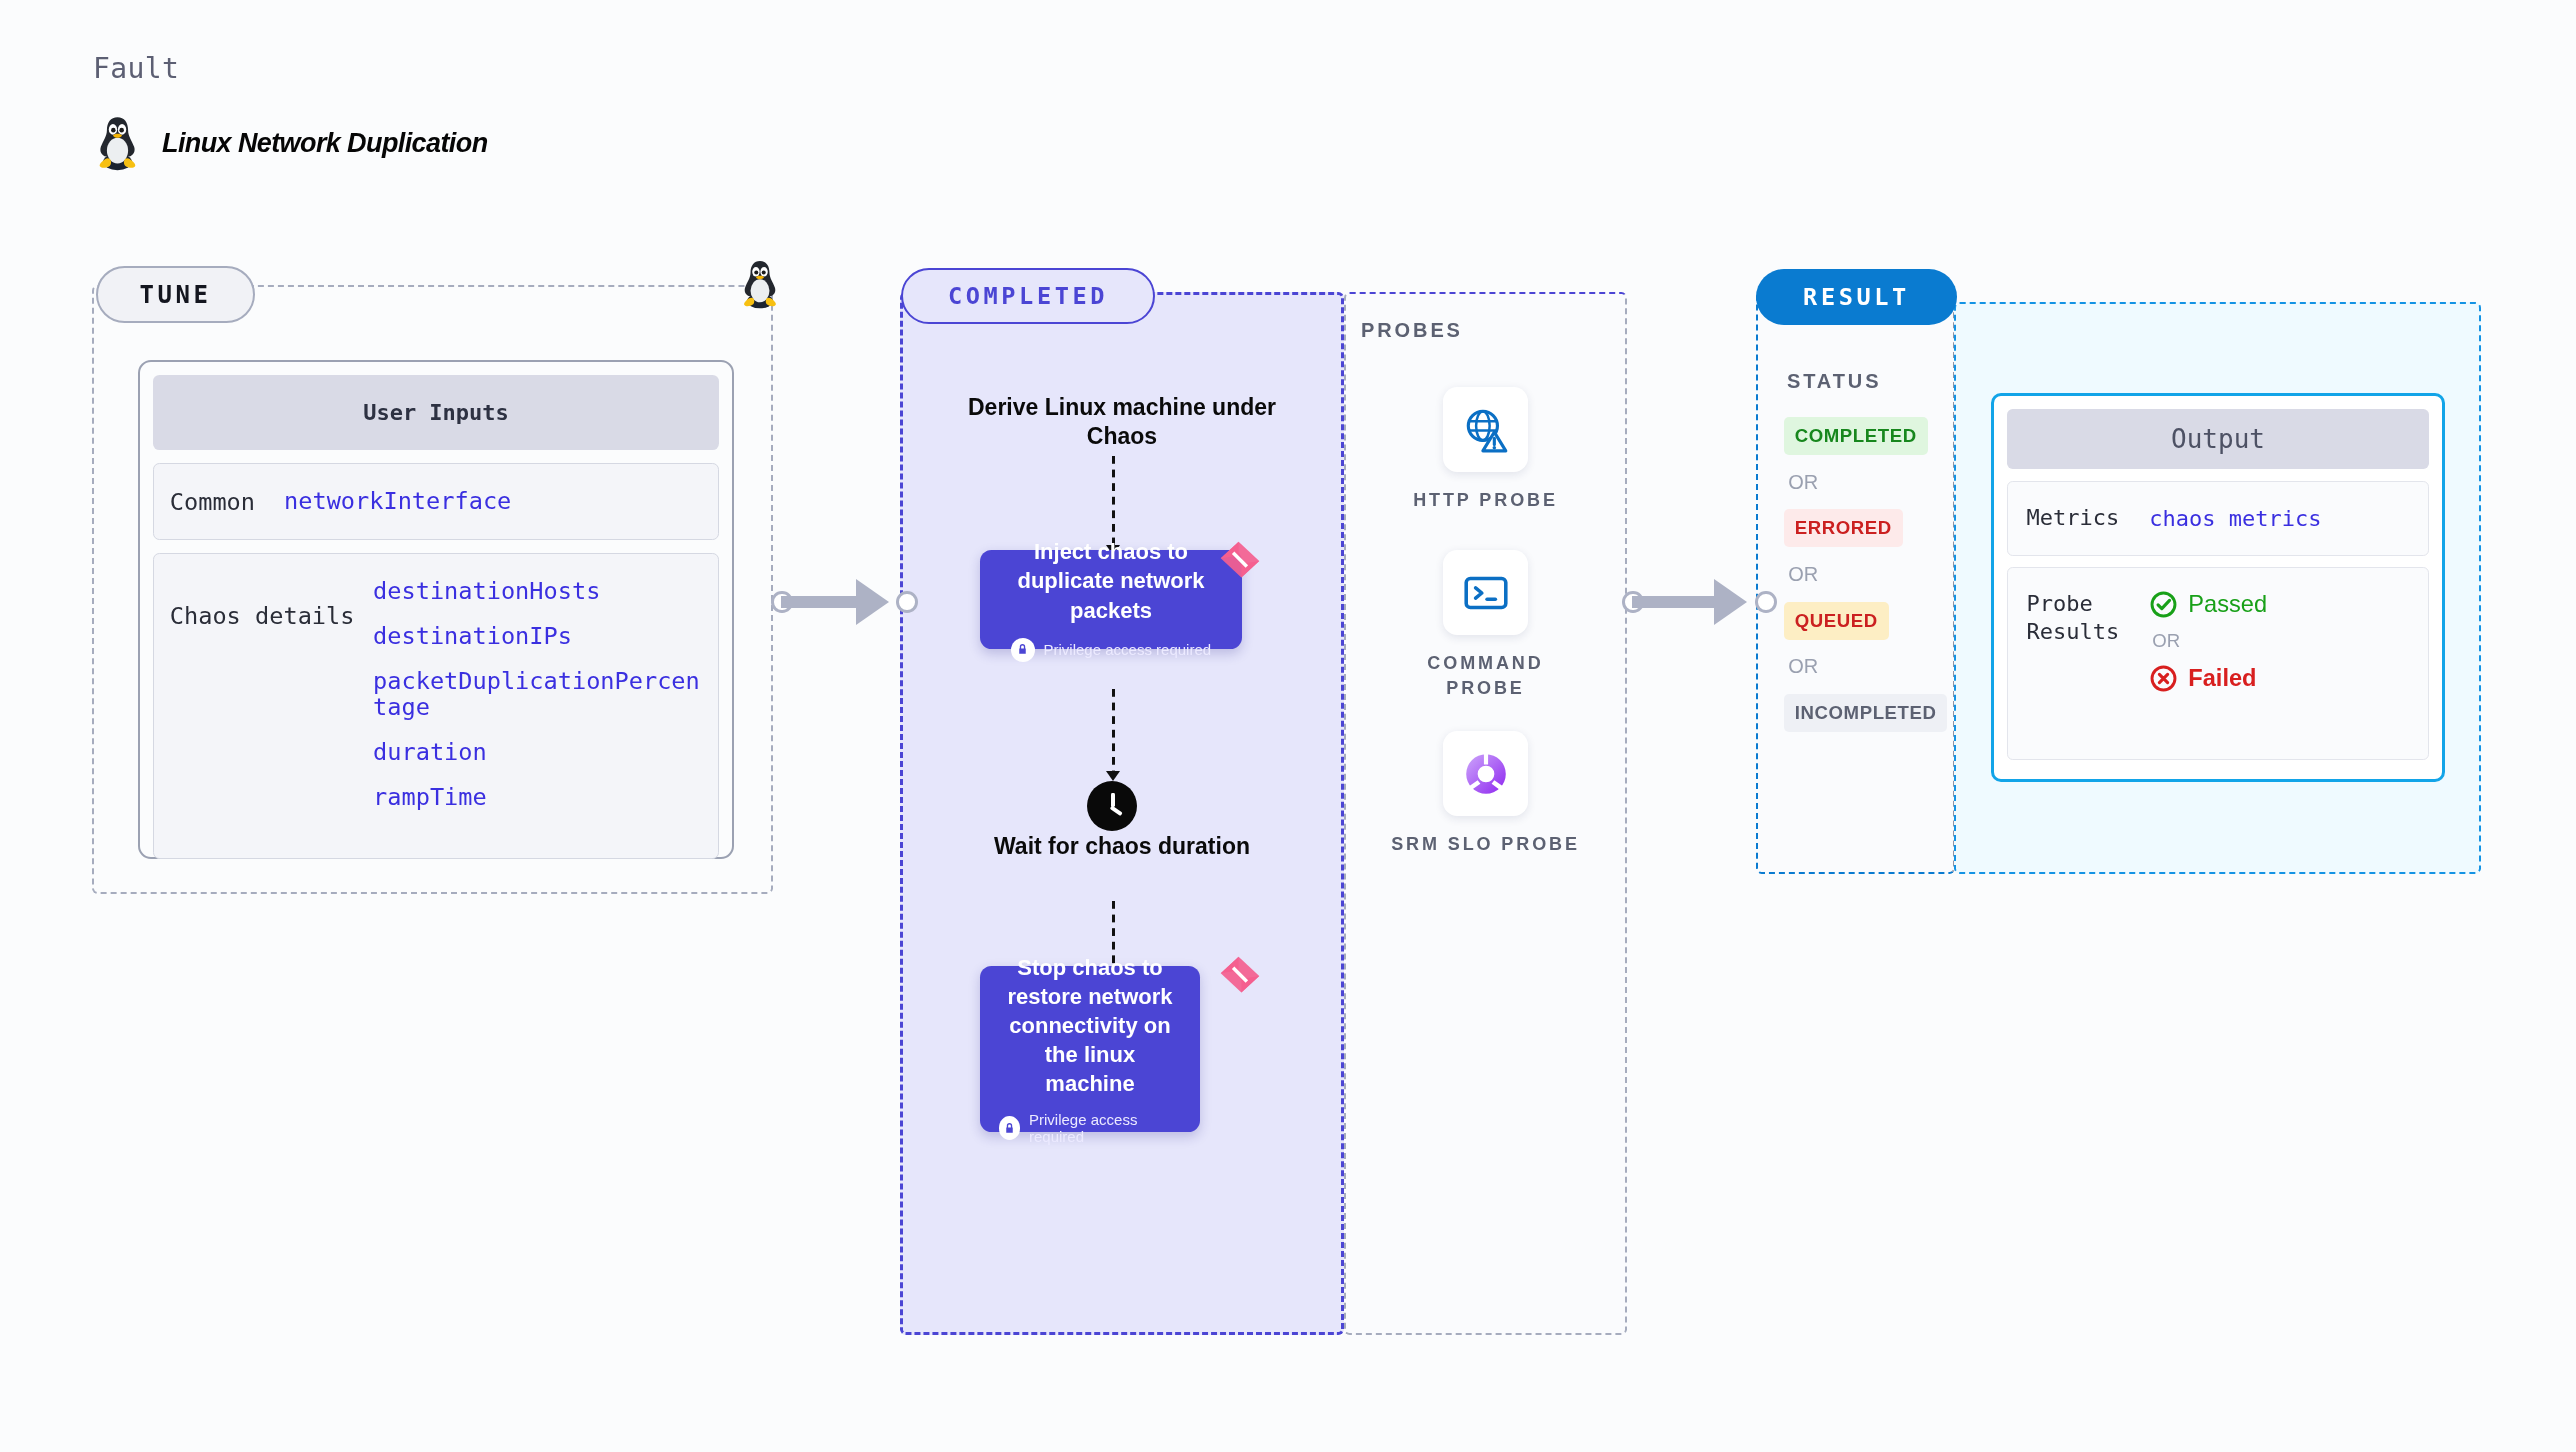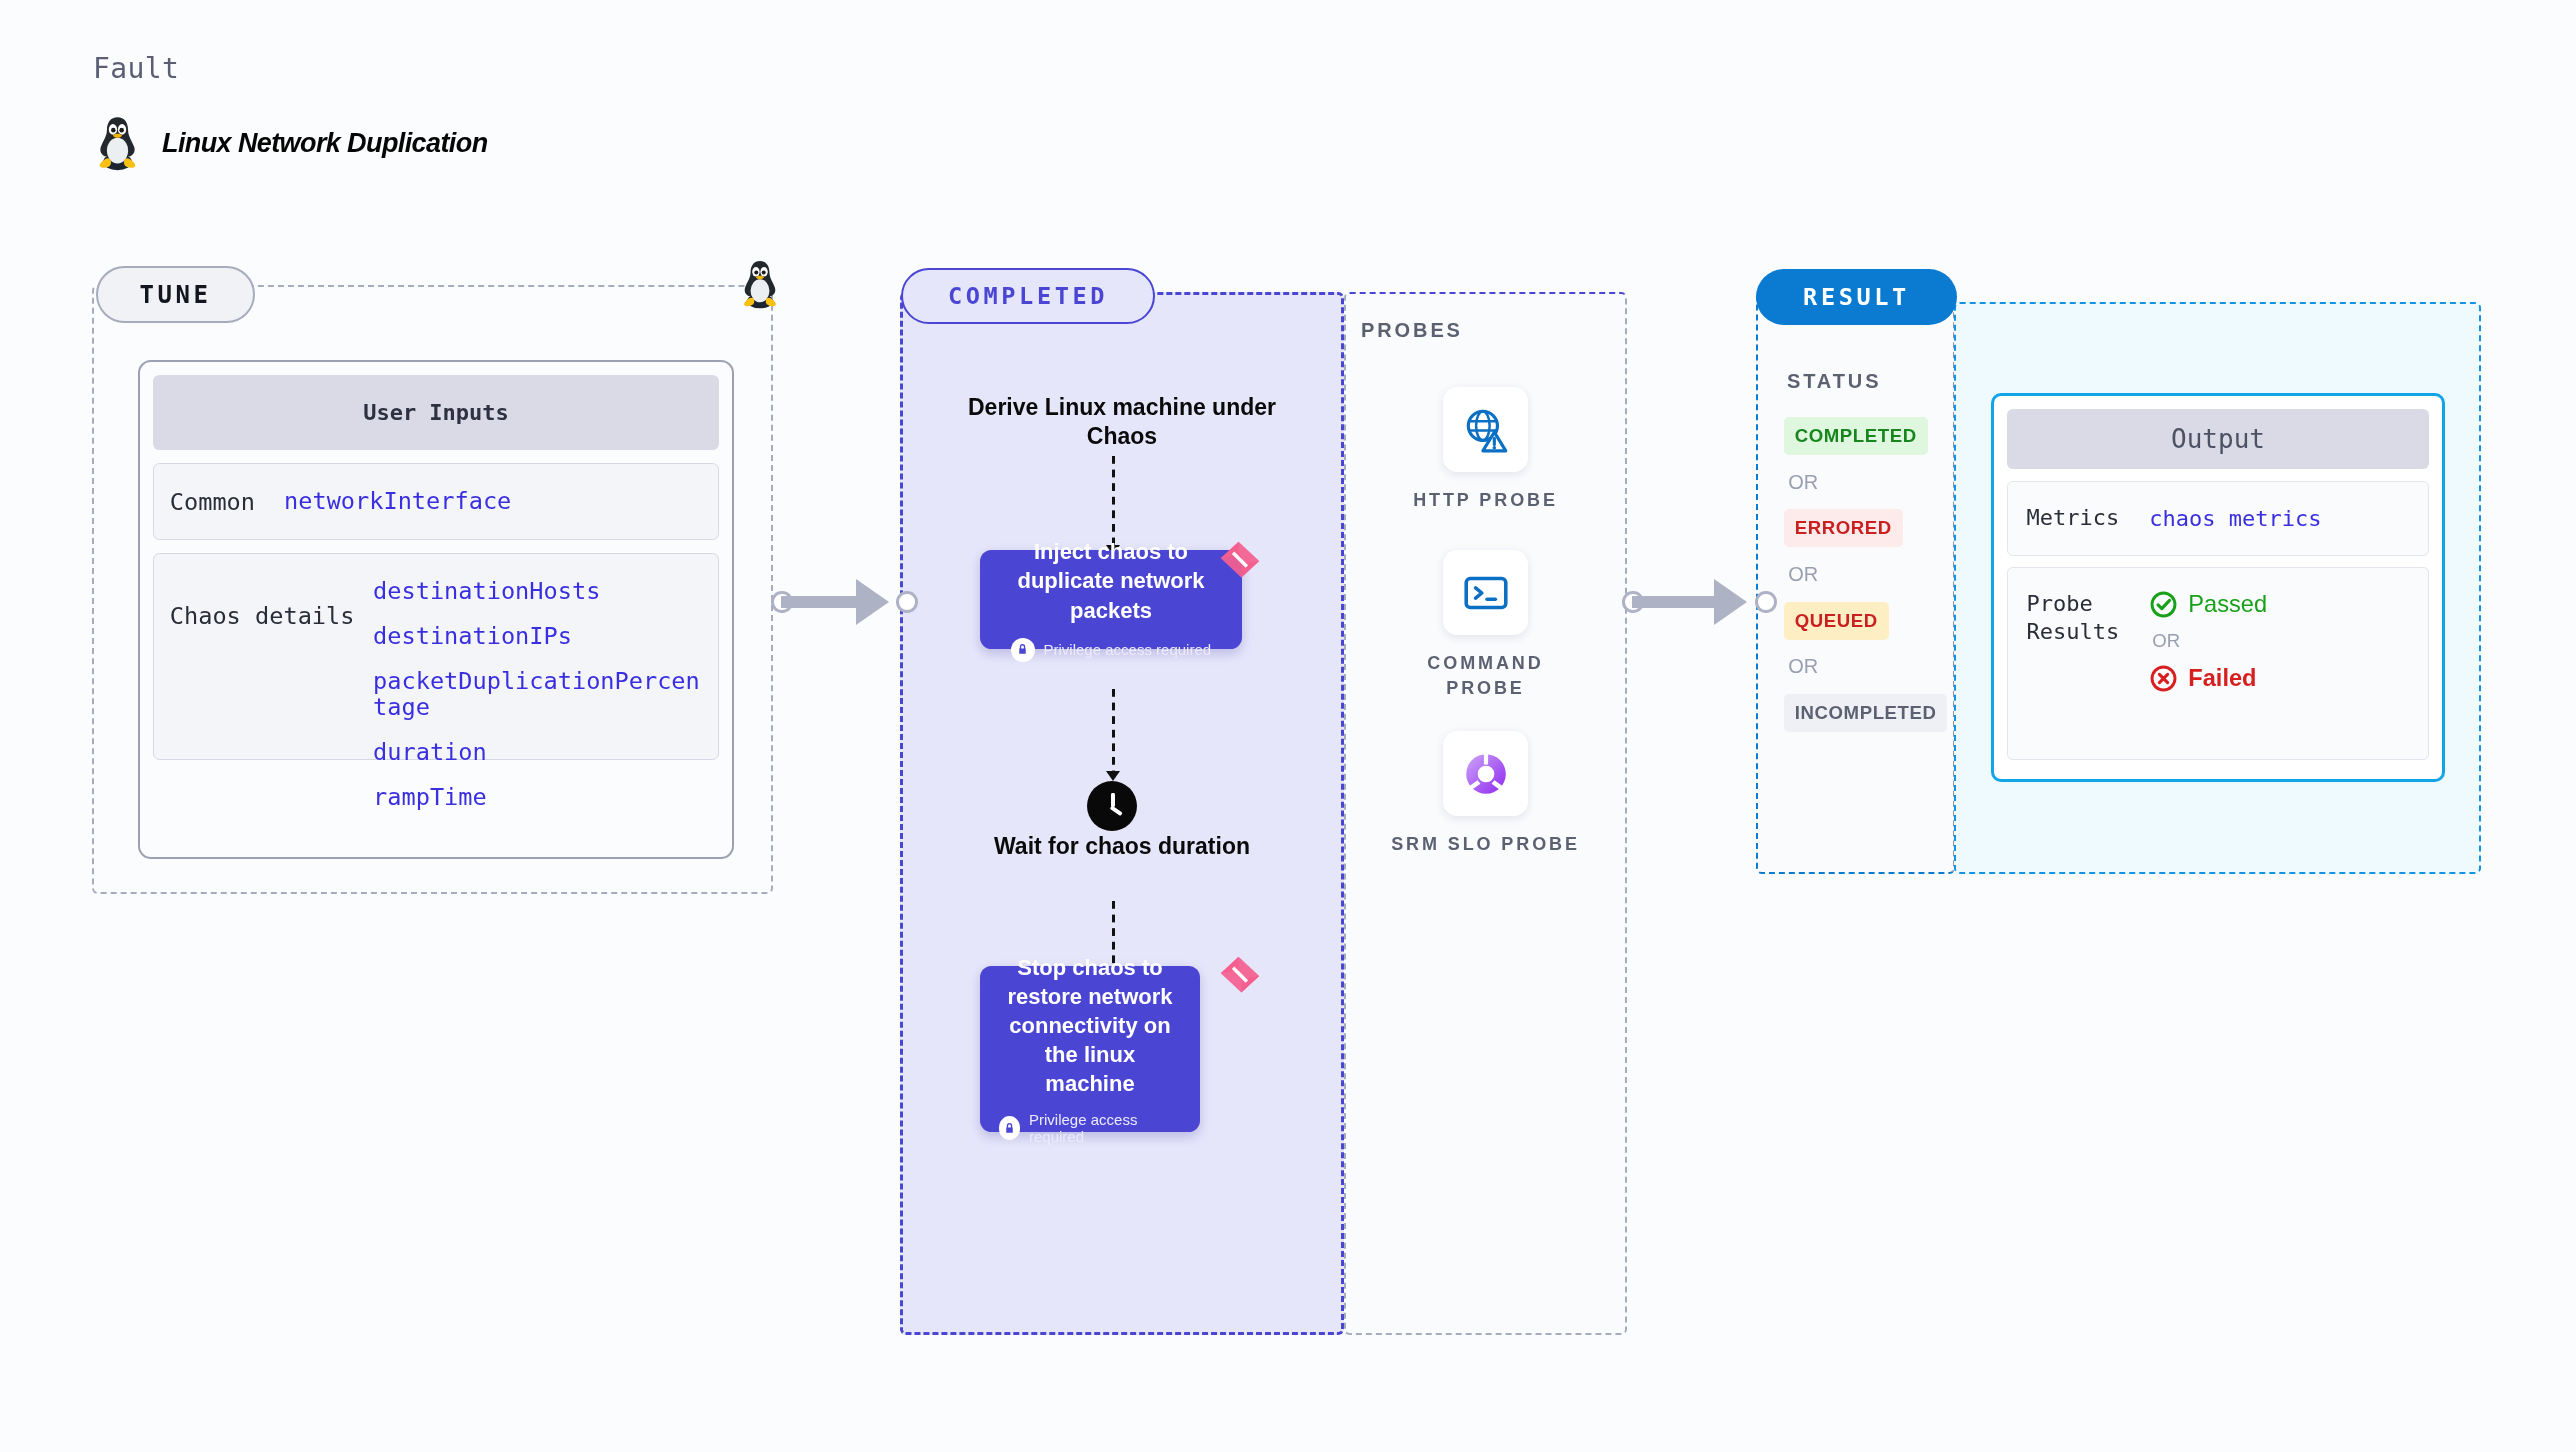"Chaos details" .grp-chaos { height: 207px -> 306px }
